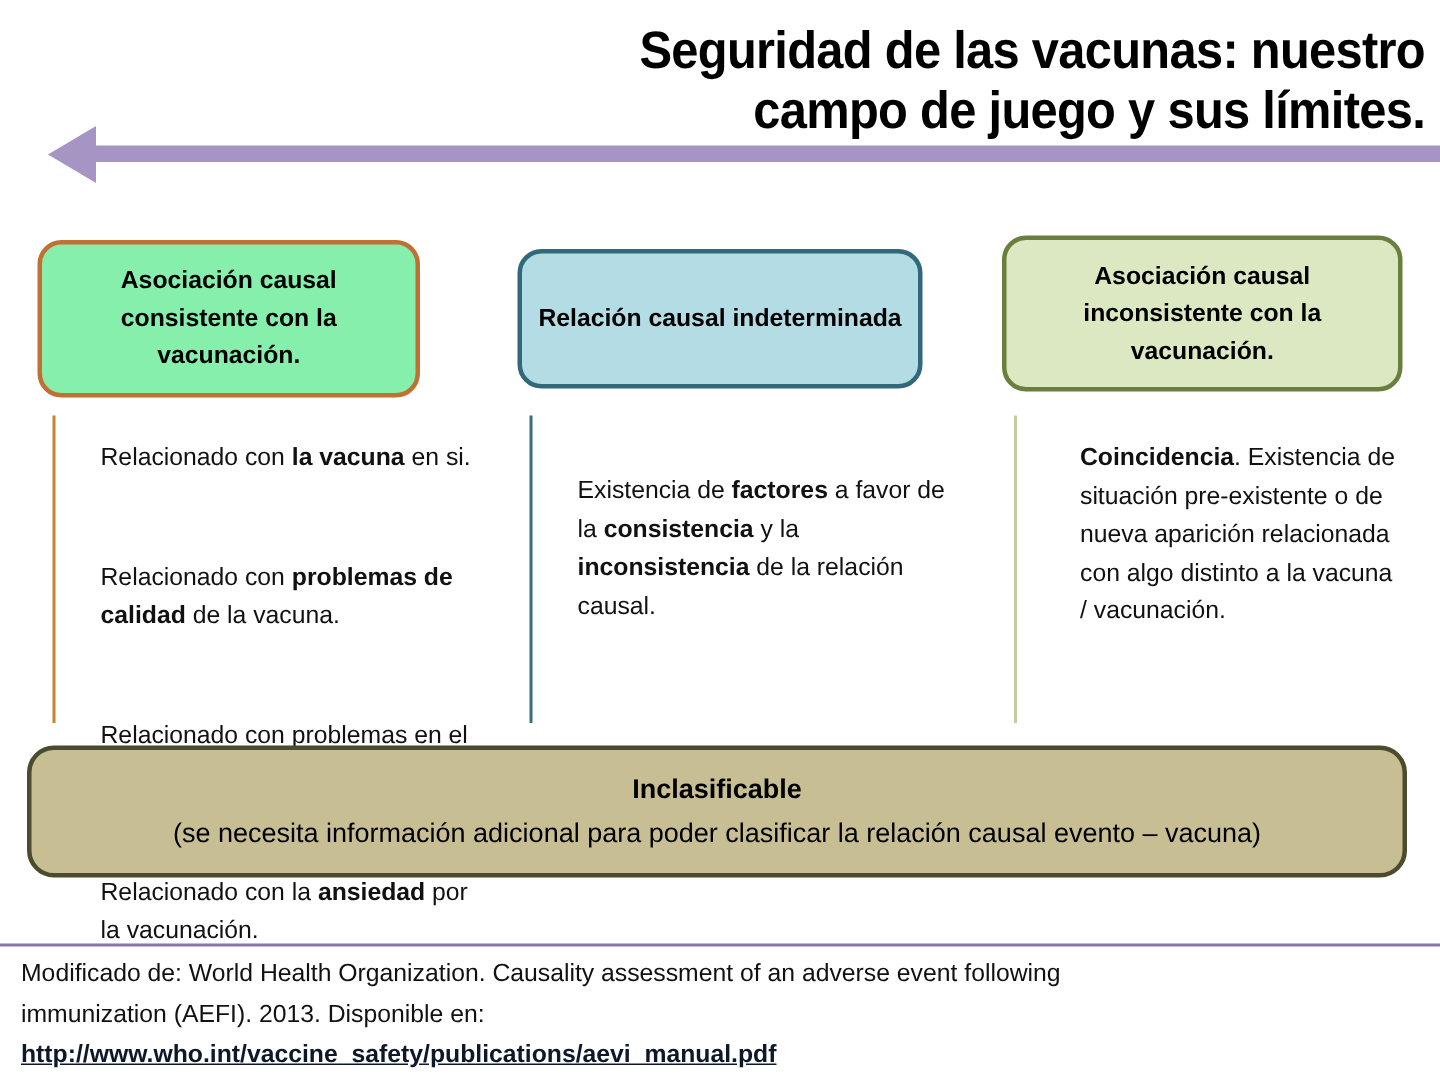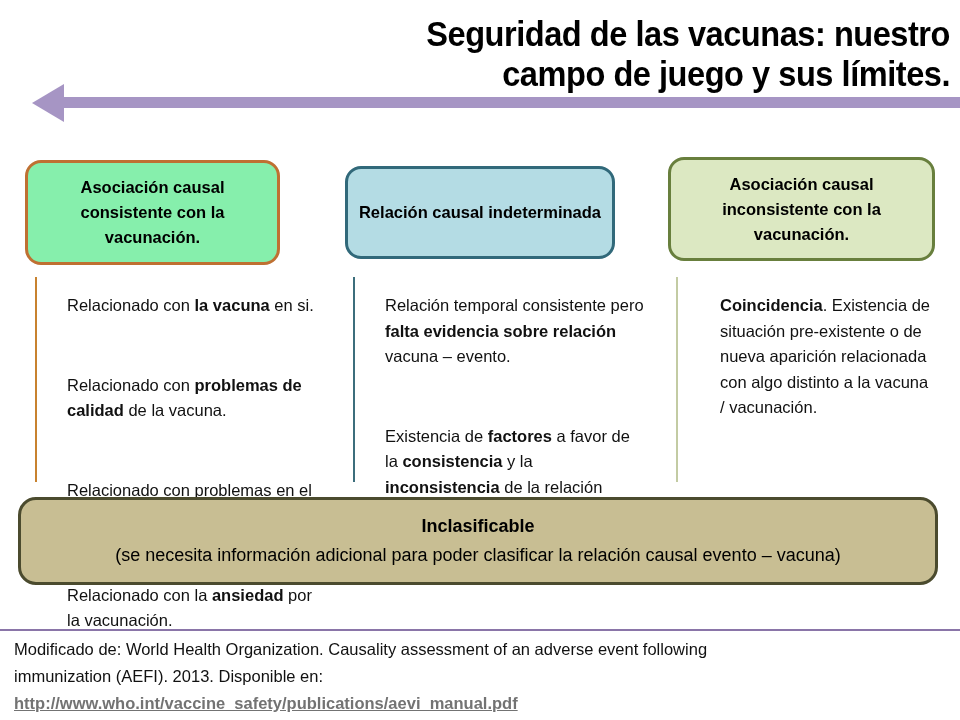"Relación temporal consistente pero falta" p { html: <p><span>Relación temporal consistente pero </span><b>falta evidencia sobre relación</b><span> vacuna – evento.</span></p> -> none }
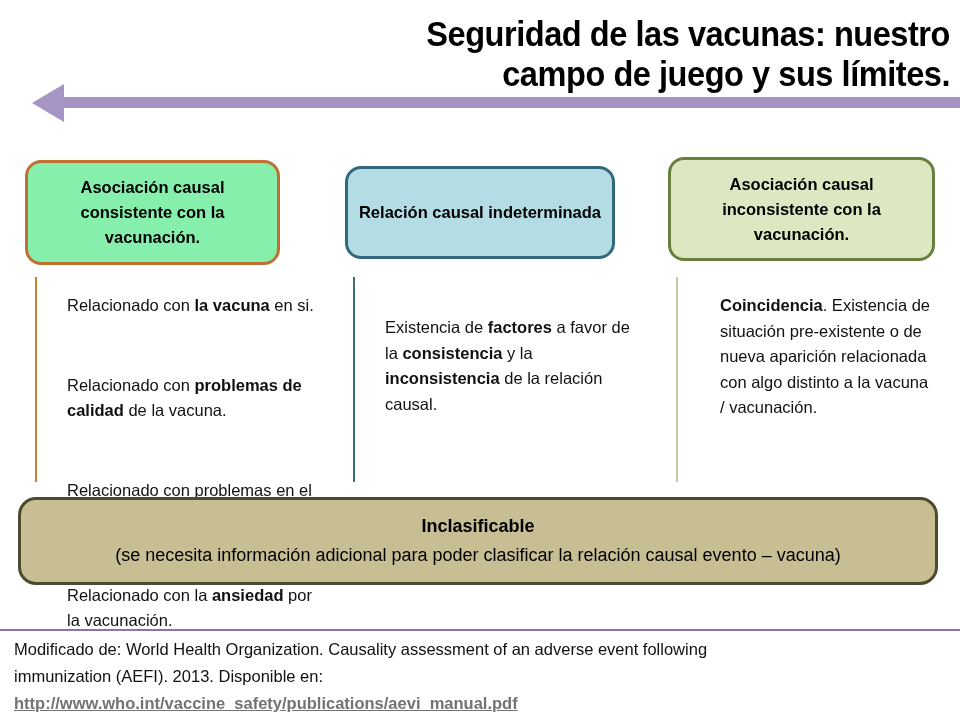"http://www.who.int/vaccine_safety/public" a.footer-url { color: #737373 -> #0f172a }
